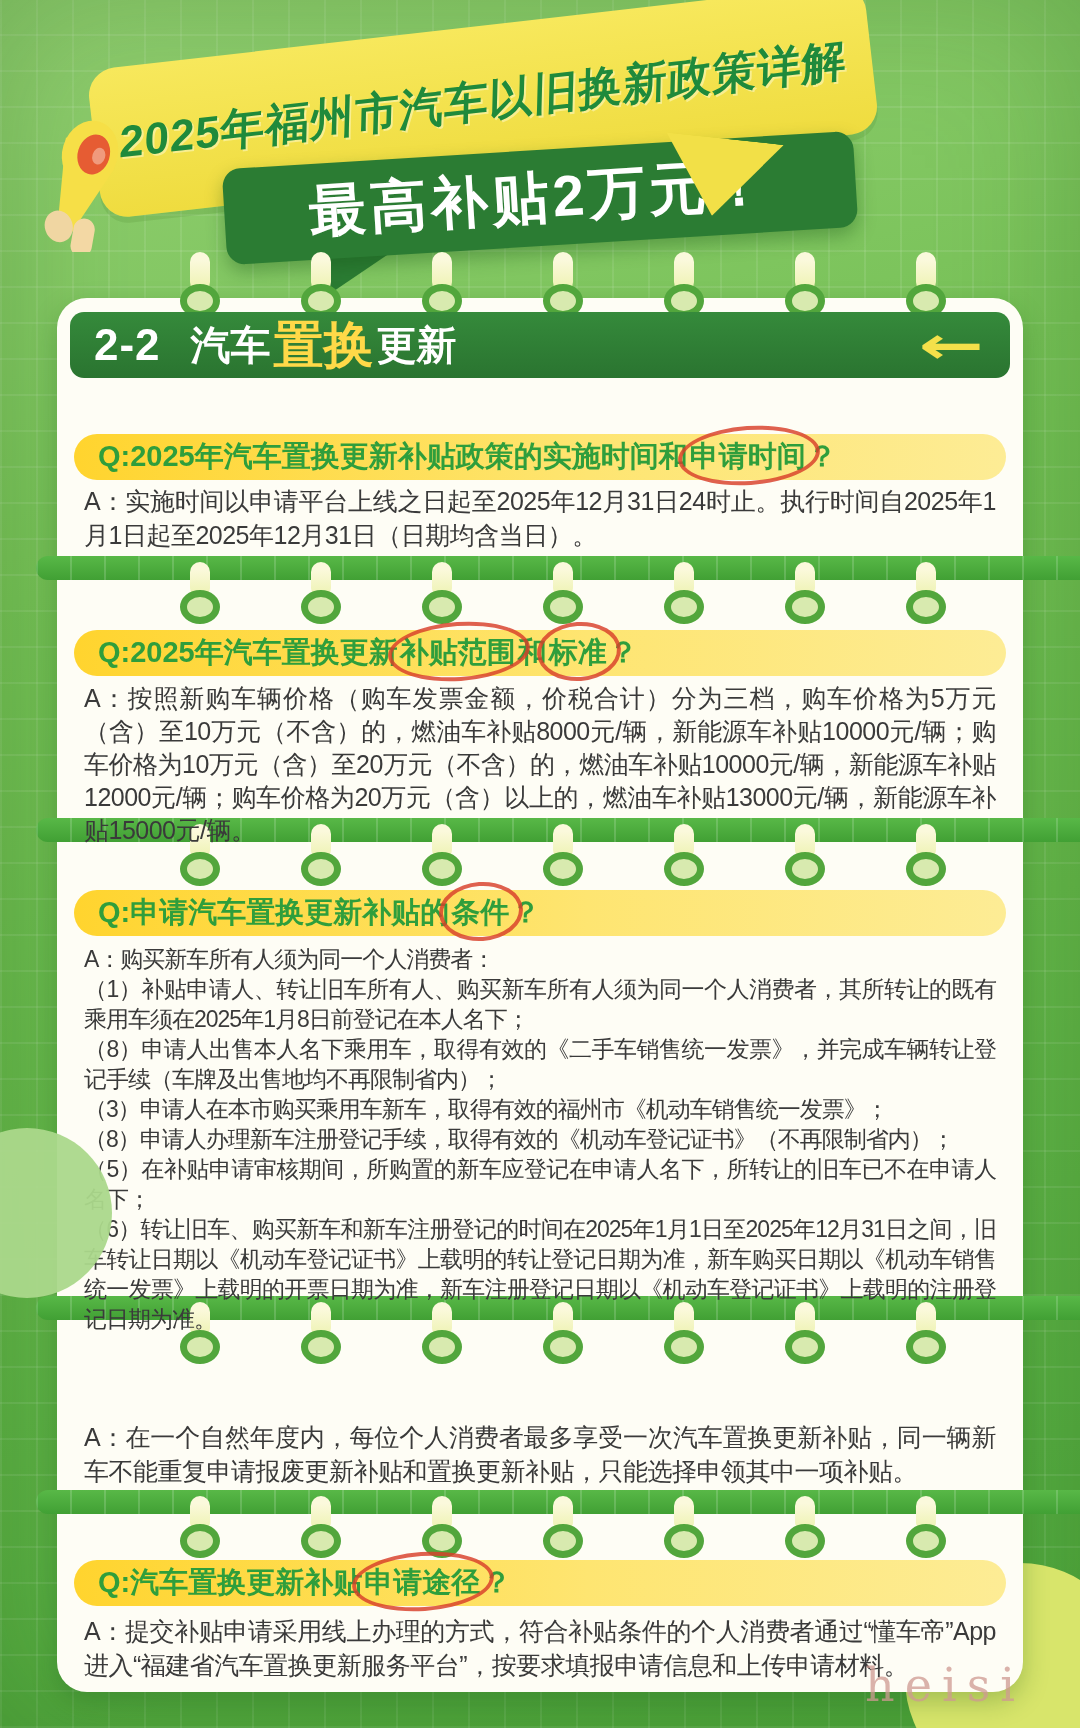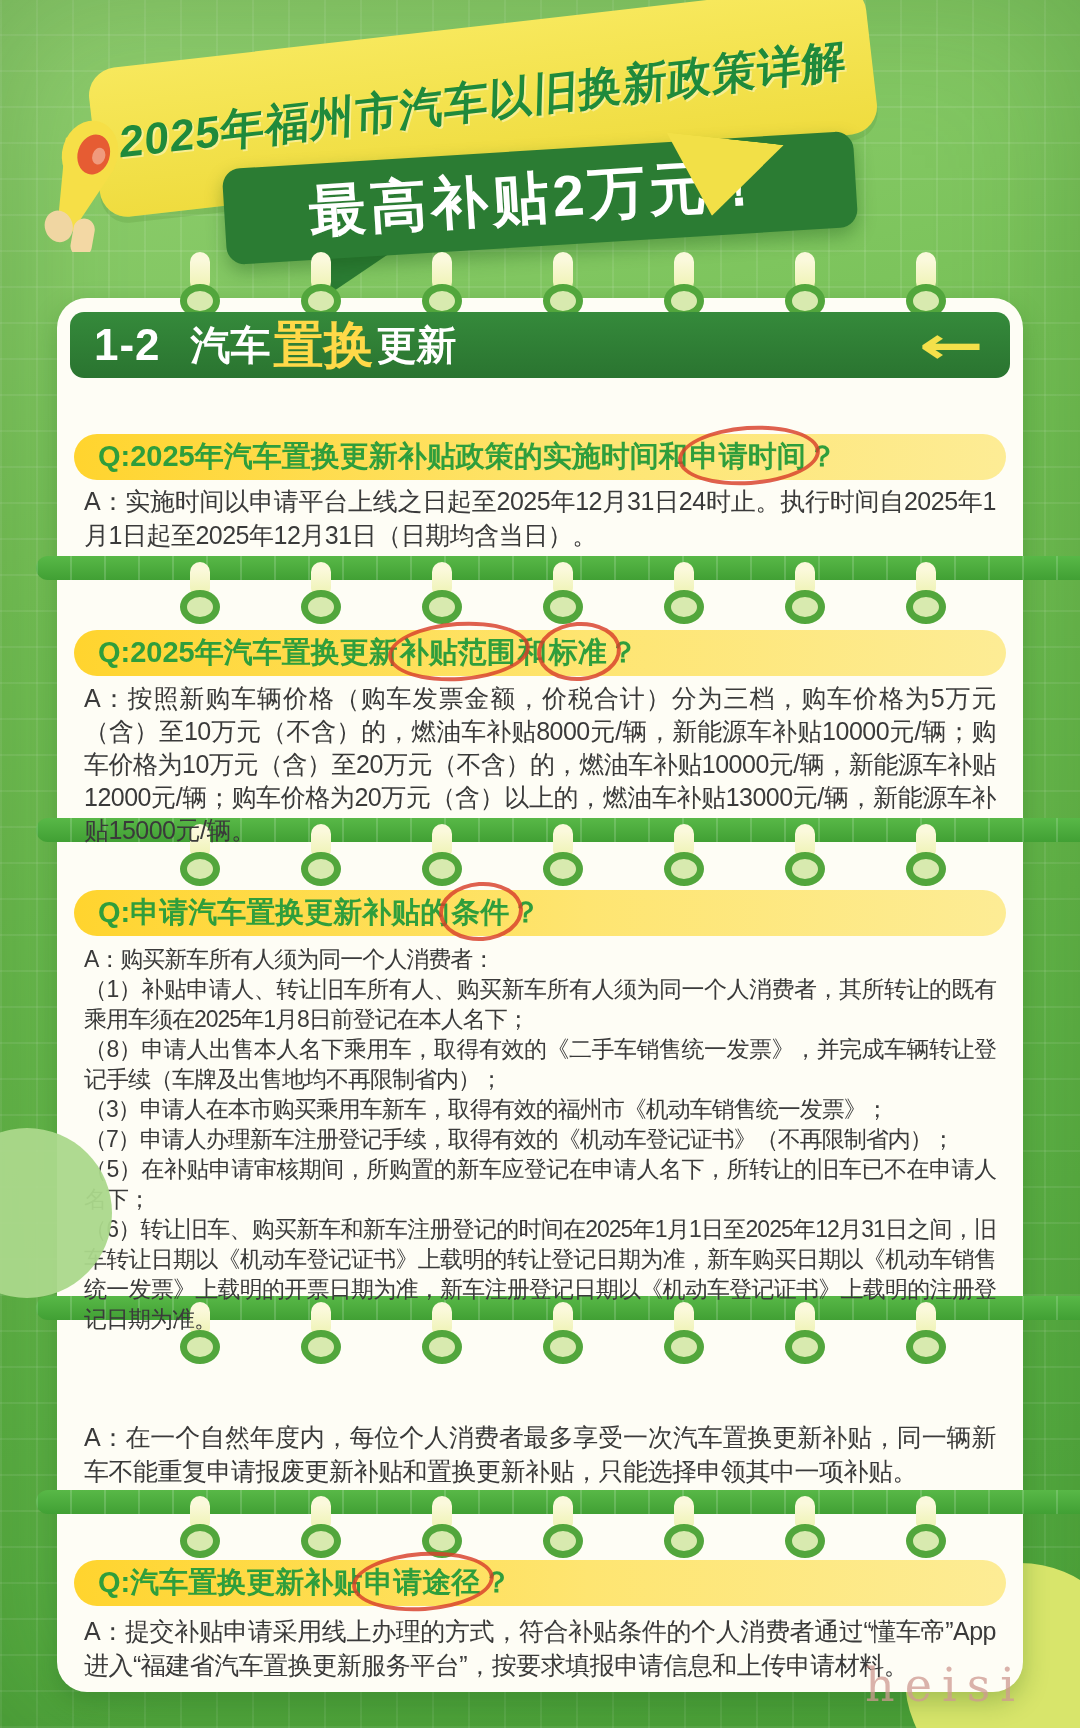"1-2" span.h-num { text: 1-2 -> 2-2 }
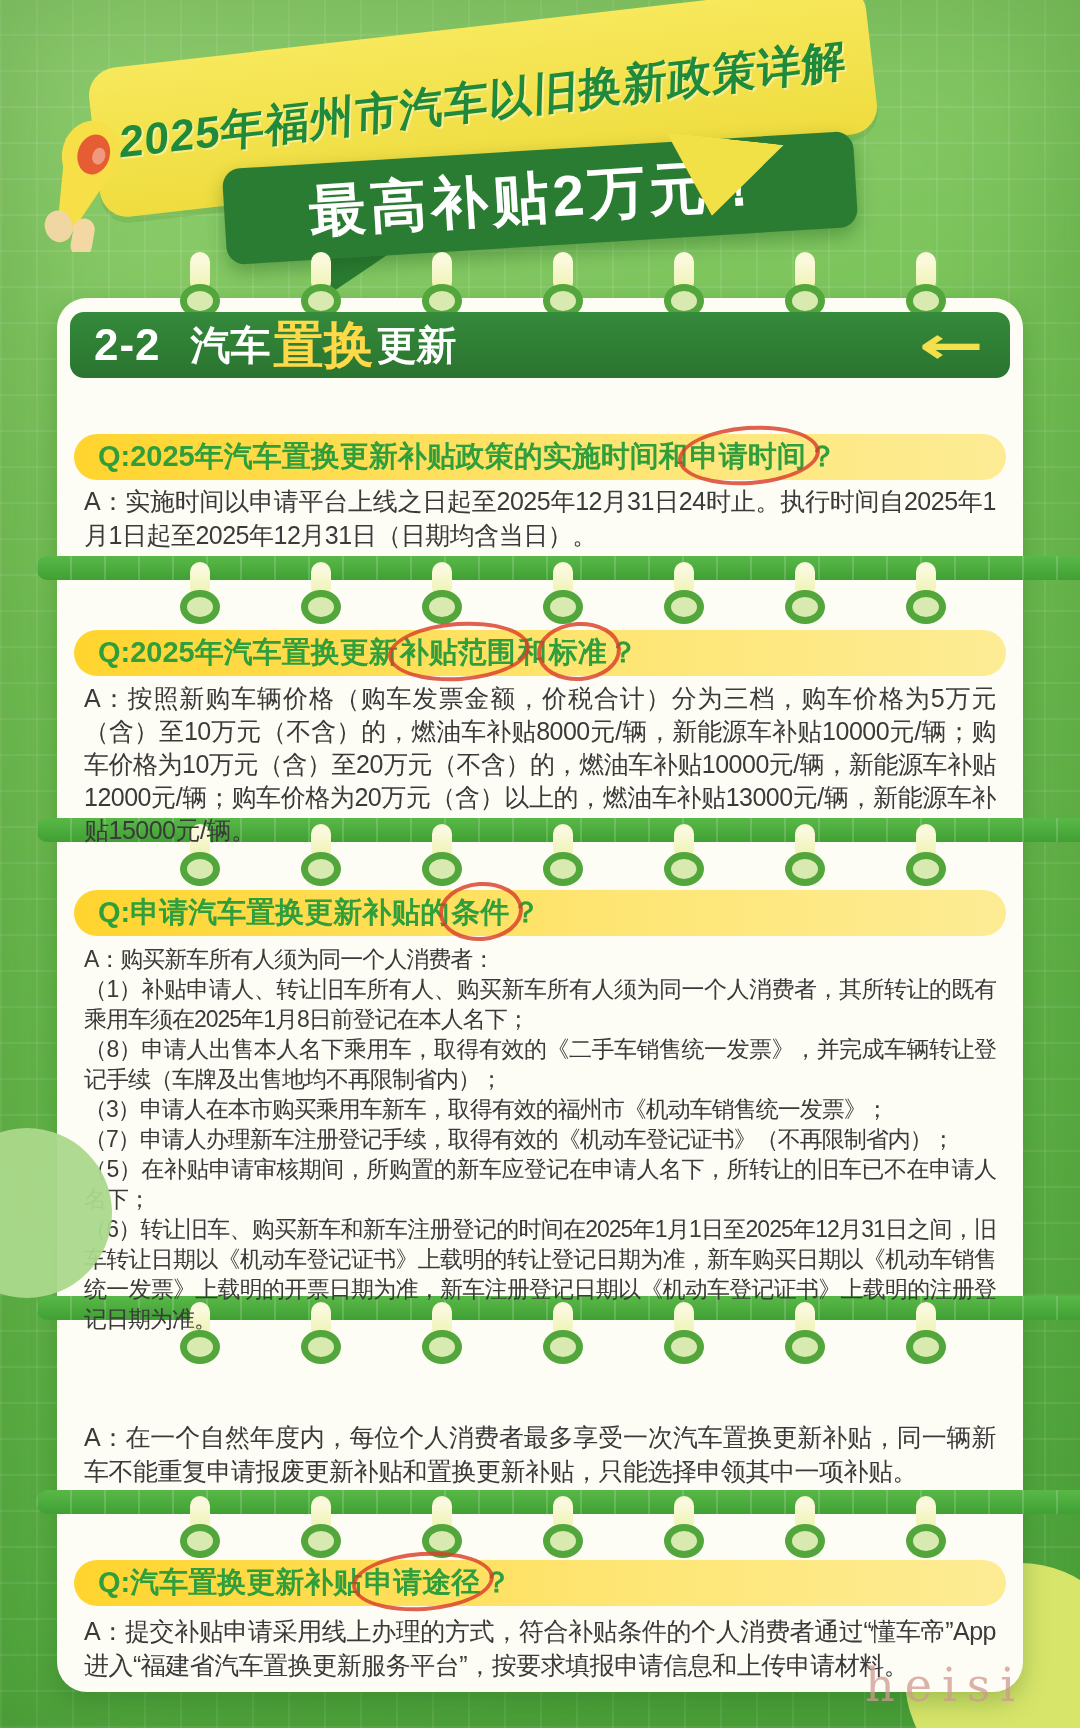"（7）申请人办理新车注册登记手续，取得有效的《机动车登记证书》（不再限制省内）；" p { text: 7 -> 8 }
